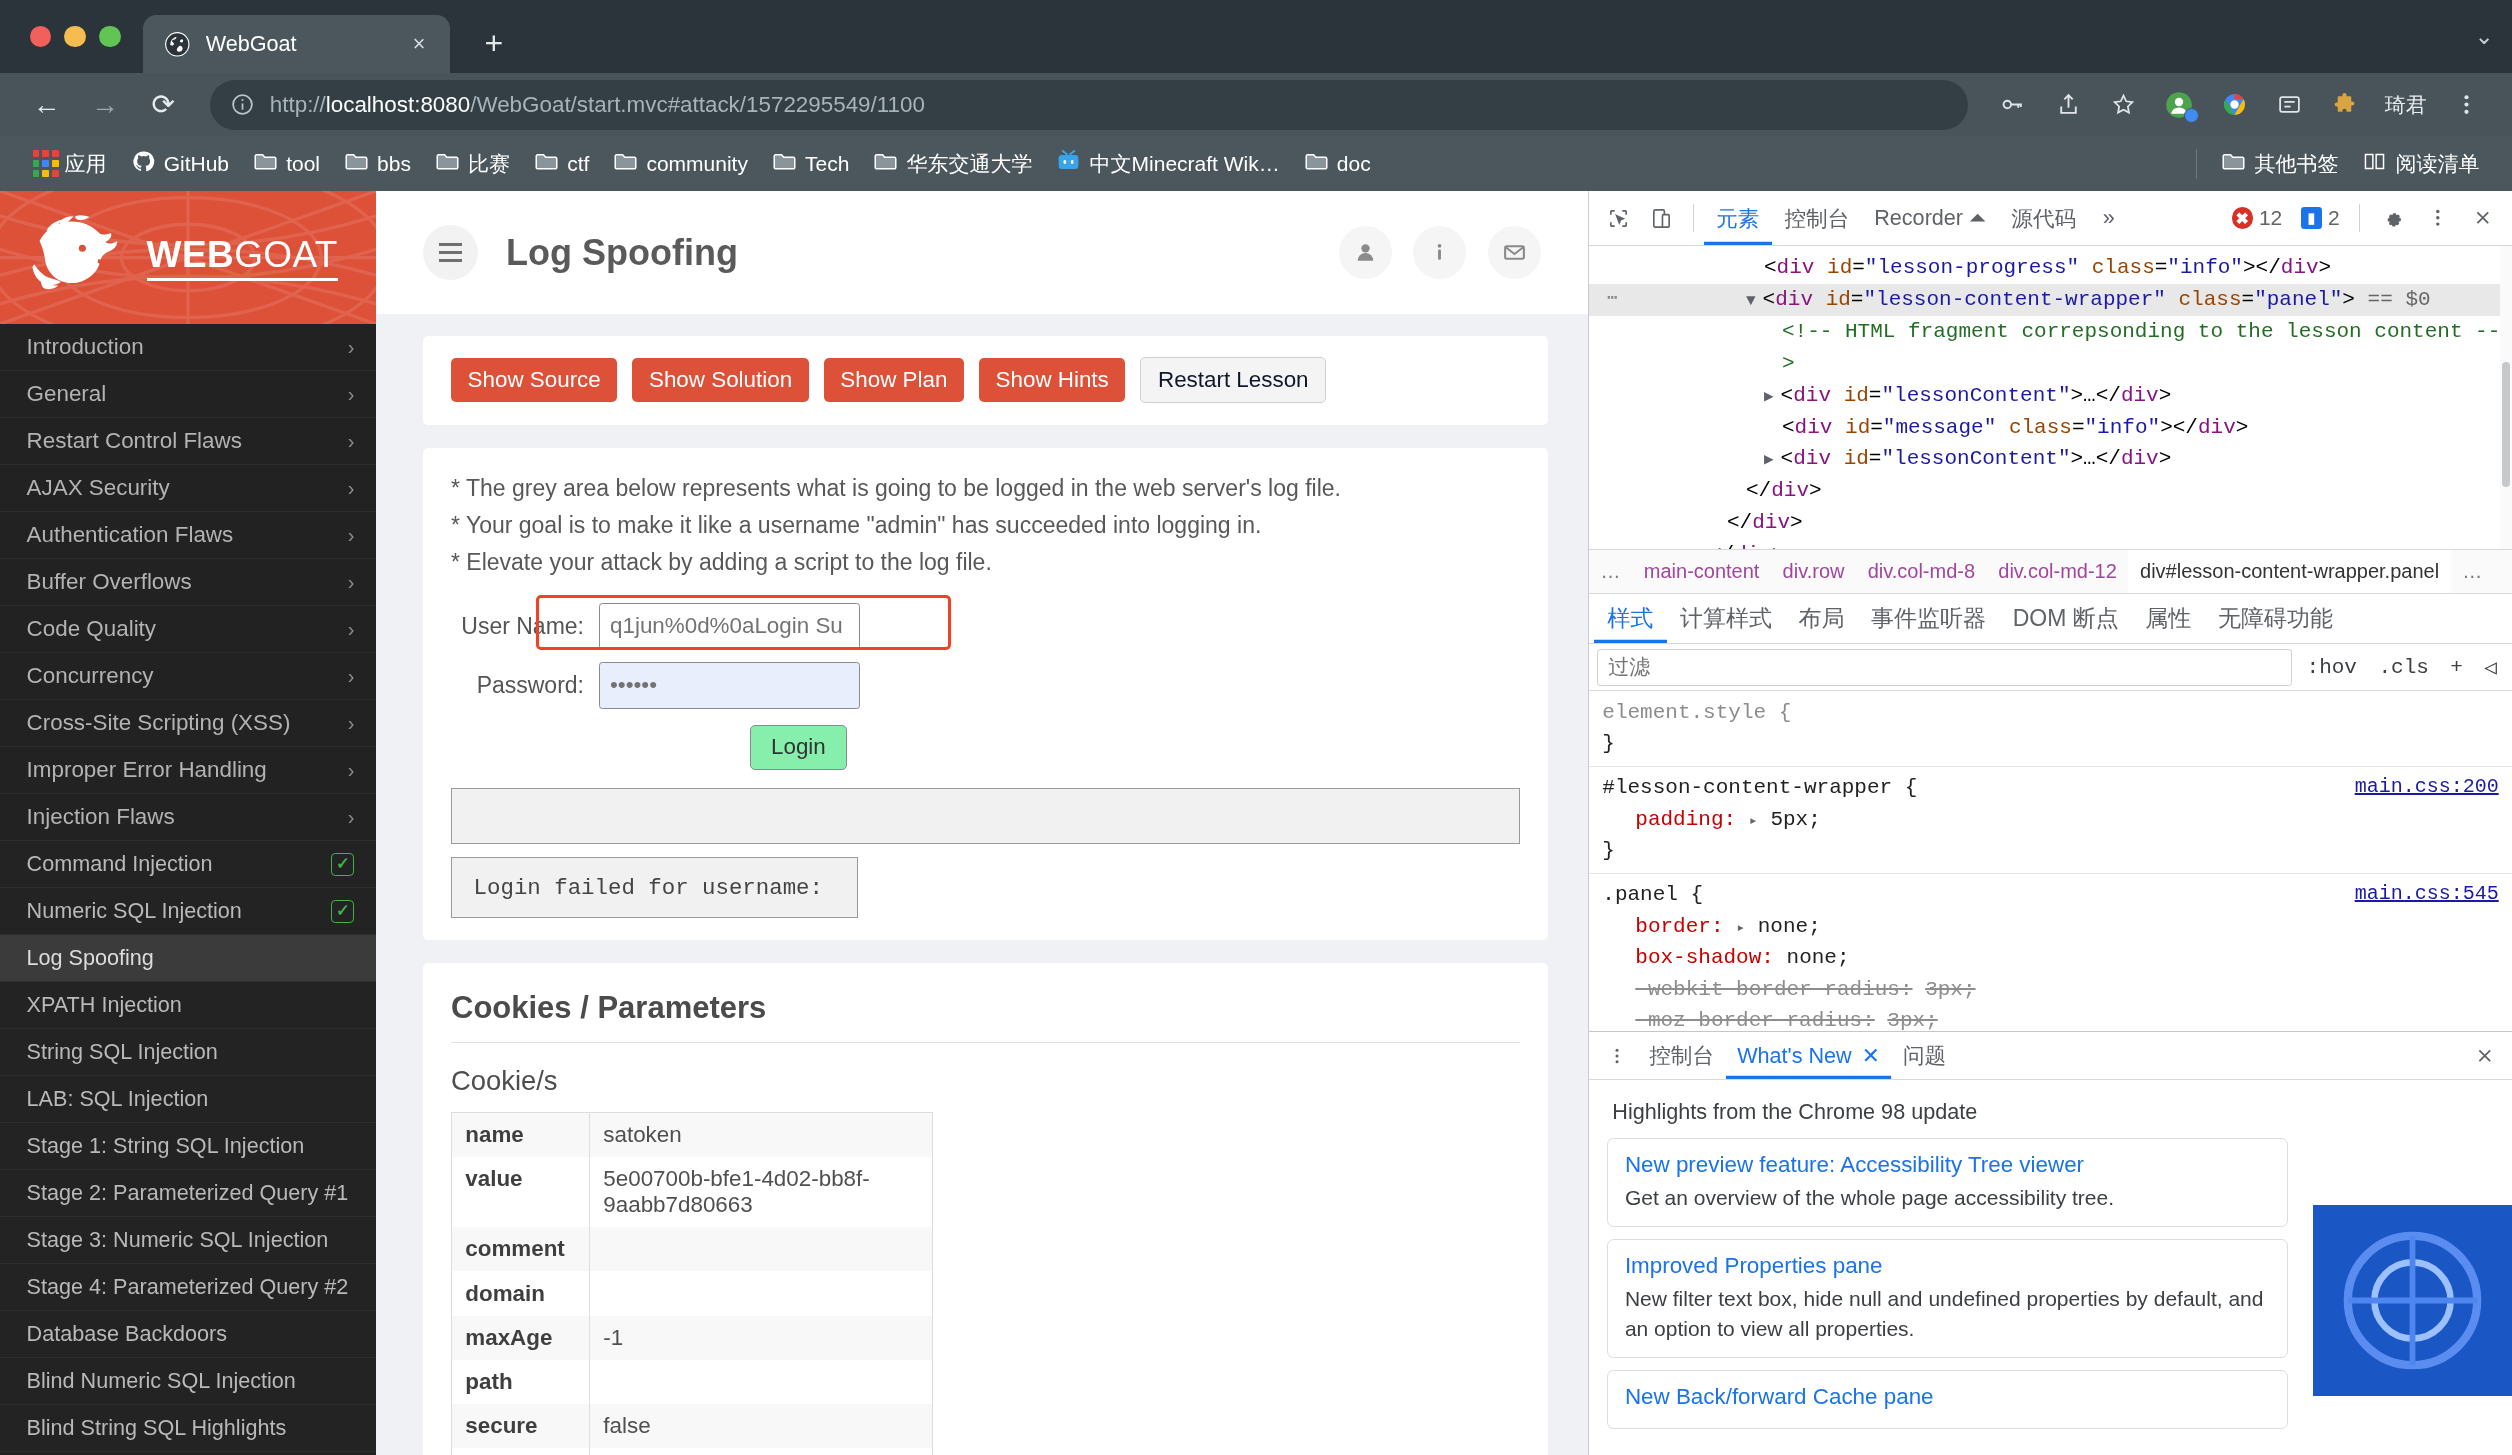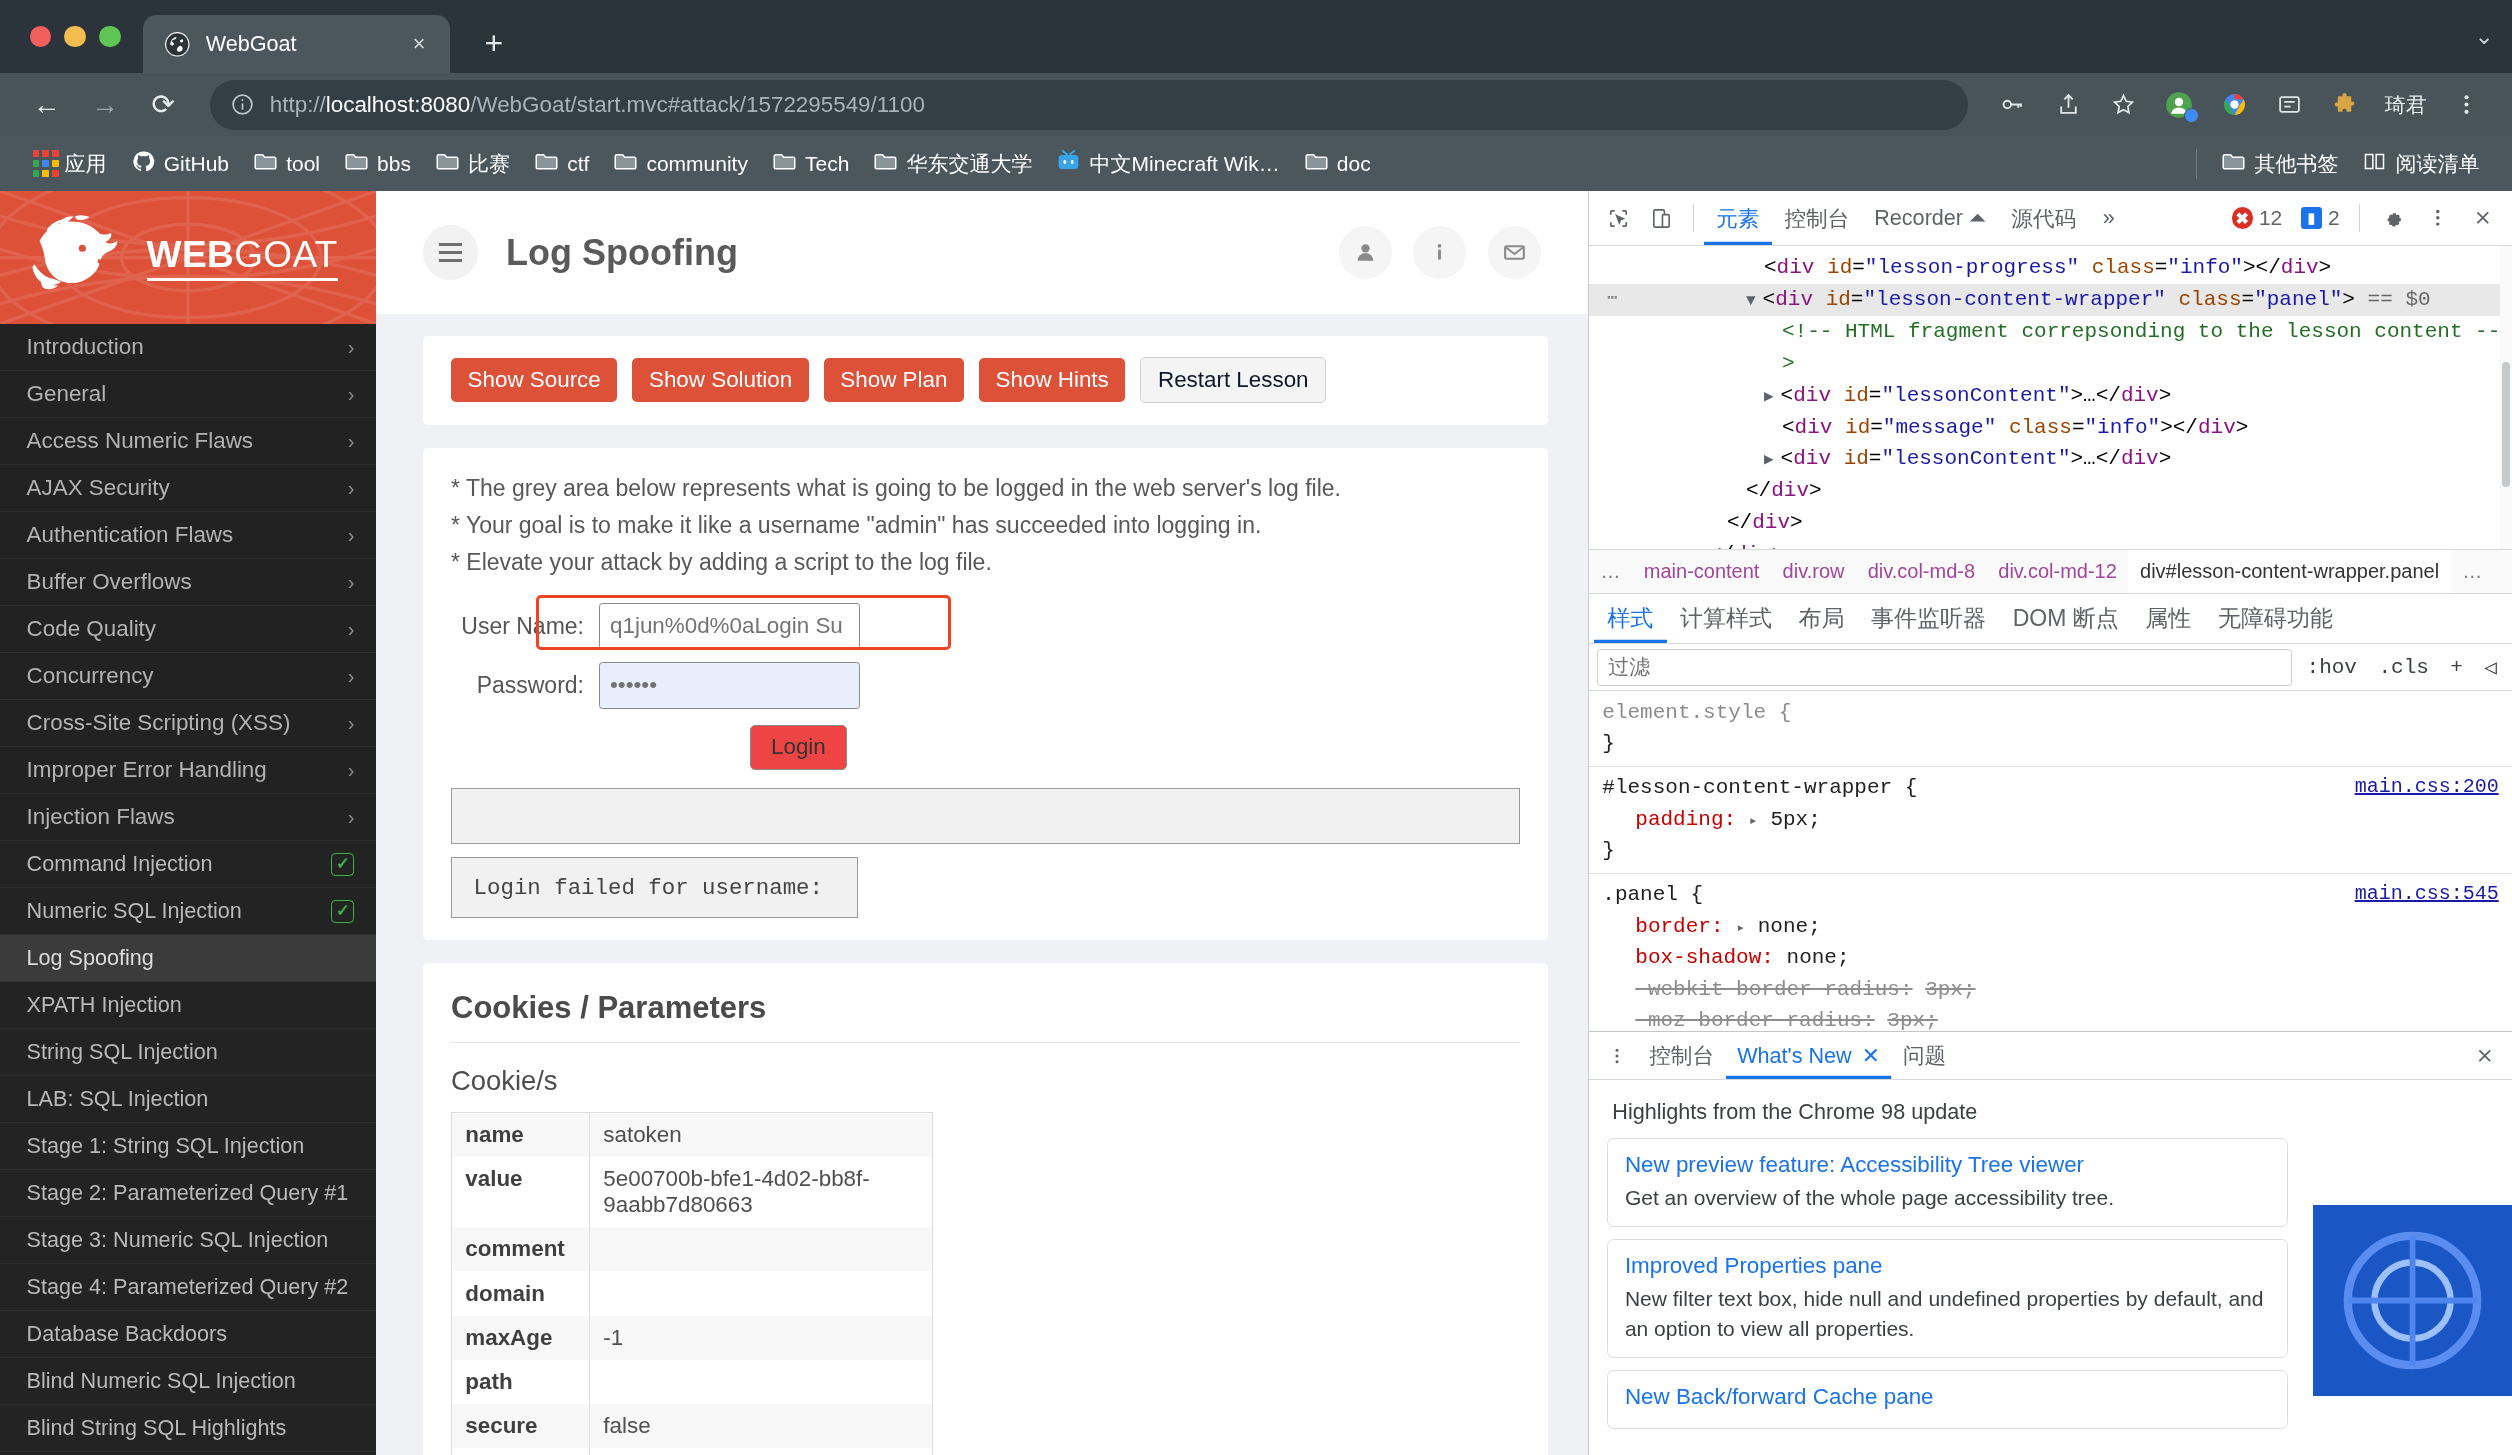"Access Numeric Flaws" span { text: Access Numeric -> Restart Control }
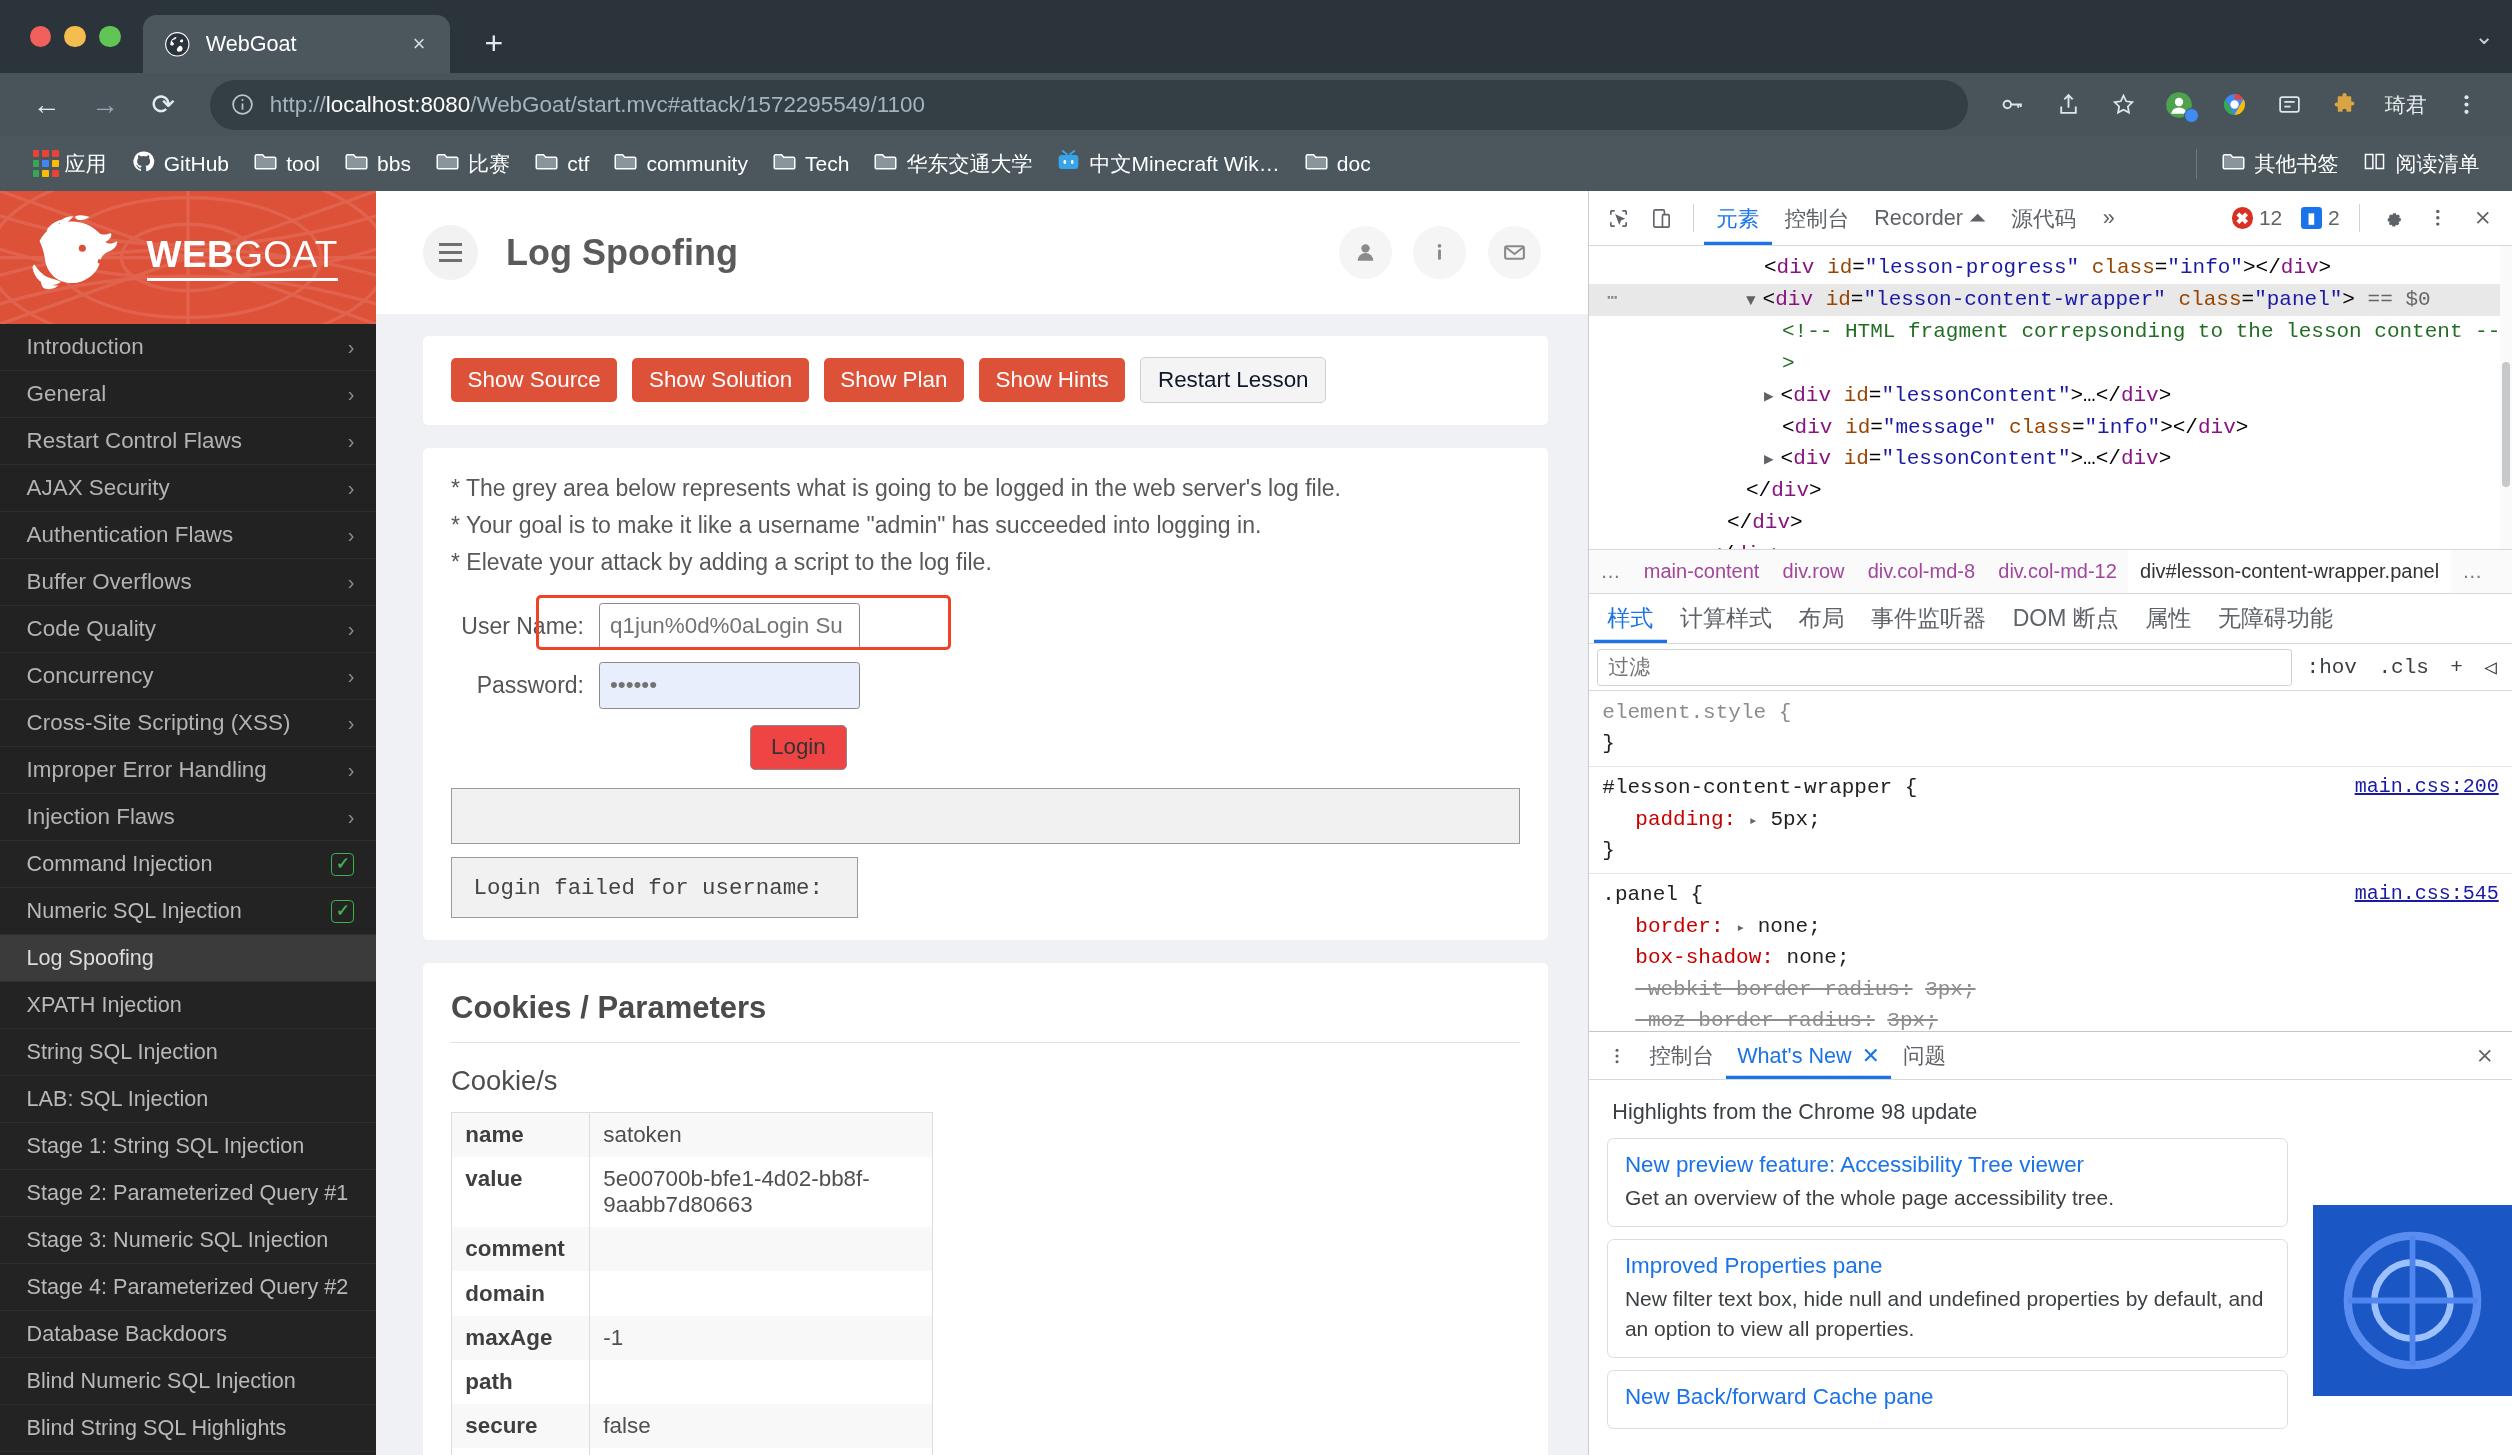"Login" .login-btn { background: #ef4444 -> #86efac }
